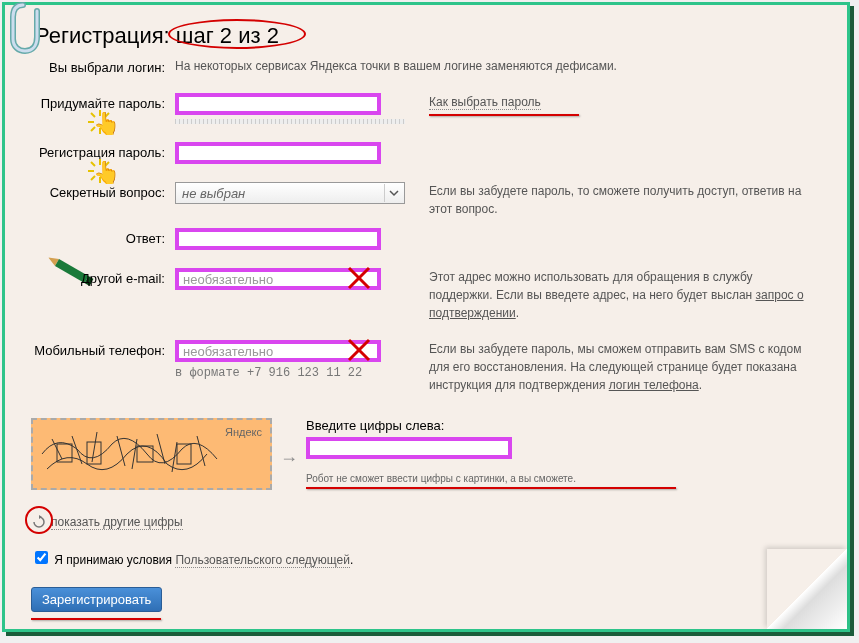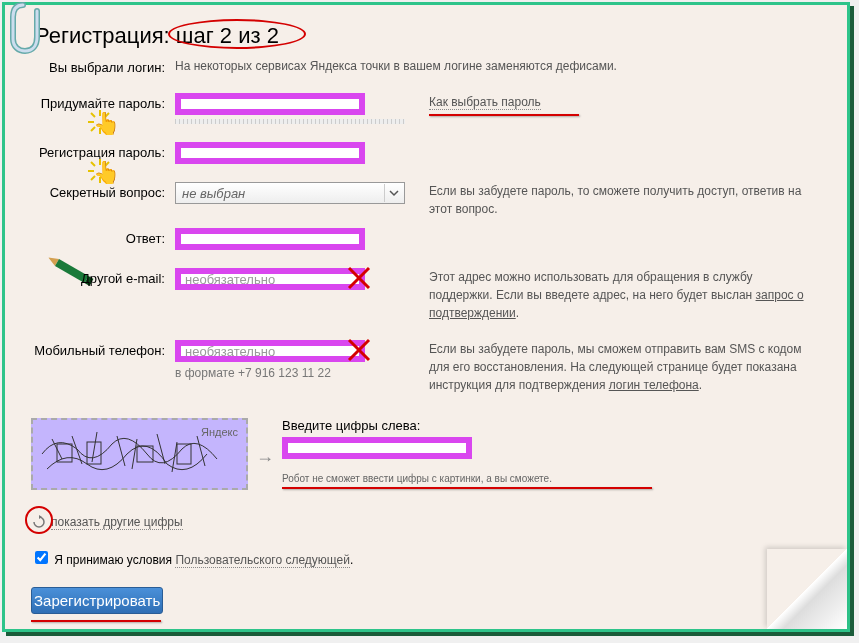"необязательно" input[type=text], input[type=password] { border: 6px solid #d946ef -> 4px solid #d946ef; width: 190px -> 206px }
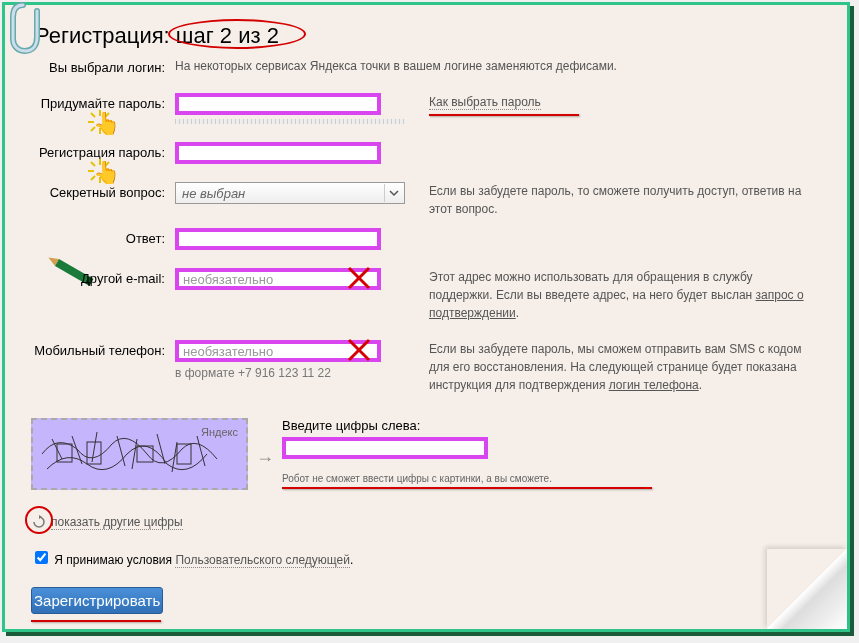"в формате +7 916 123" .hint { font-family: none -> Liberation Mono, monospace }
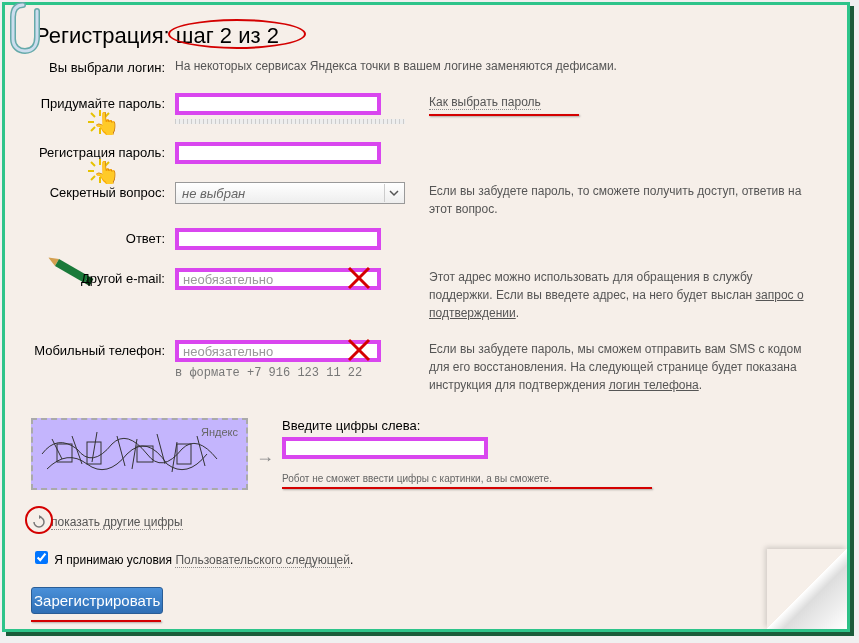"Яндекс" .captcha-stamp { background: #c4b5fd -> #fdba74; width: 217px -> 241px }
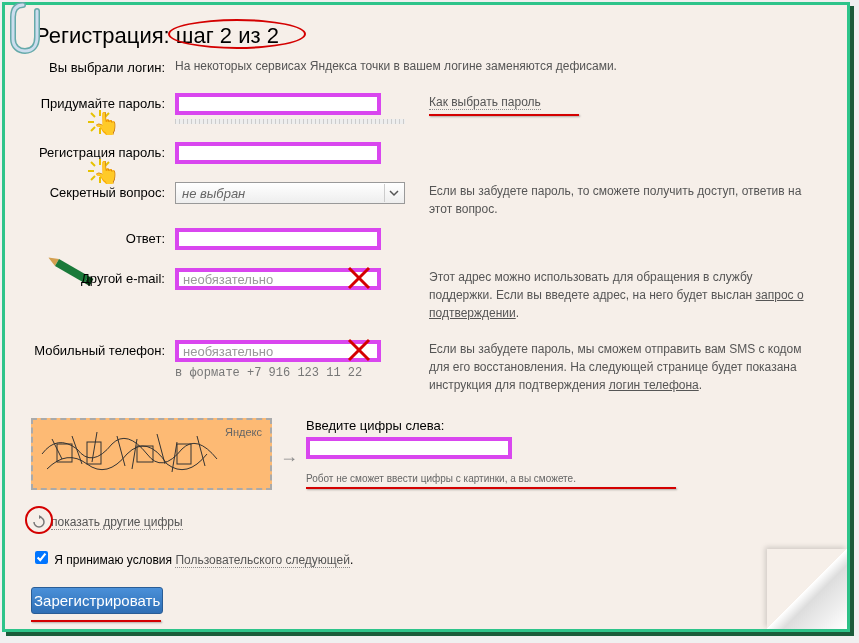"Зарегистрировать" .submit-btn { font-size: 15px -> 13px; padding: 4px 2px -> 4px 10px }
